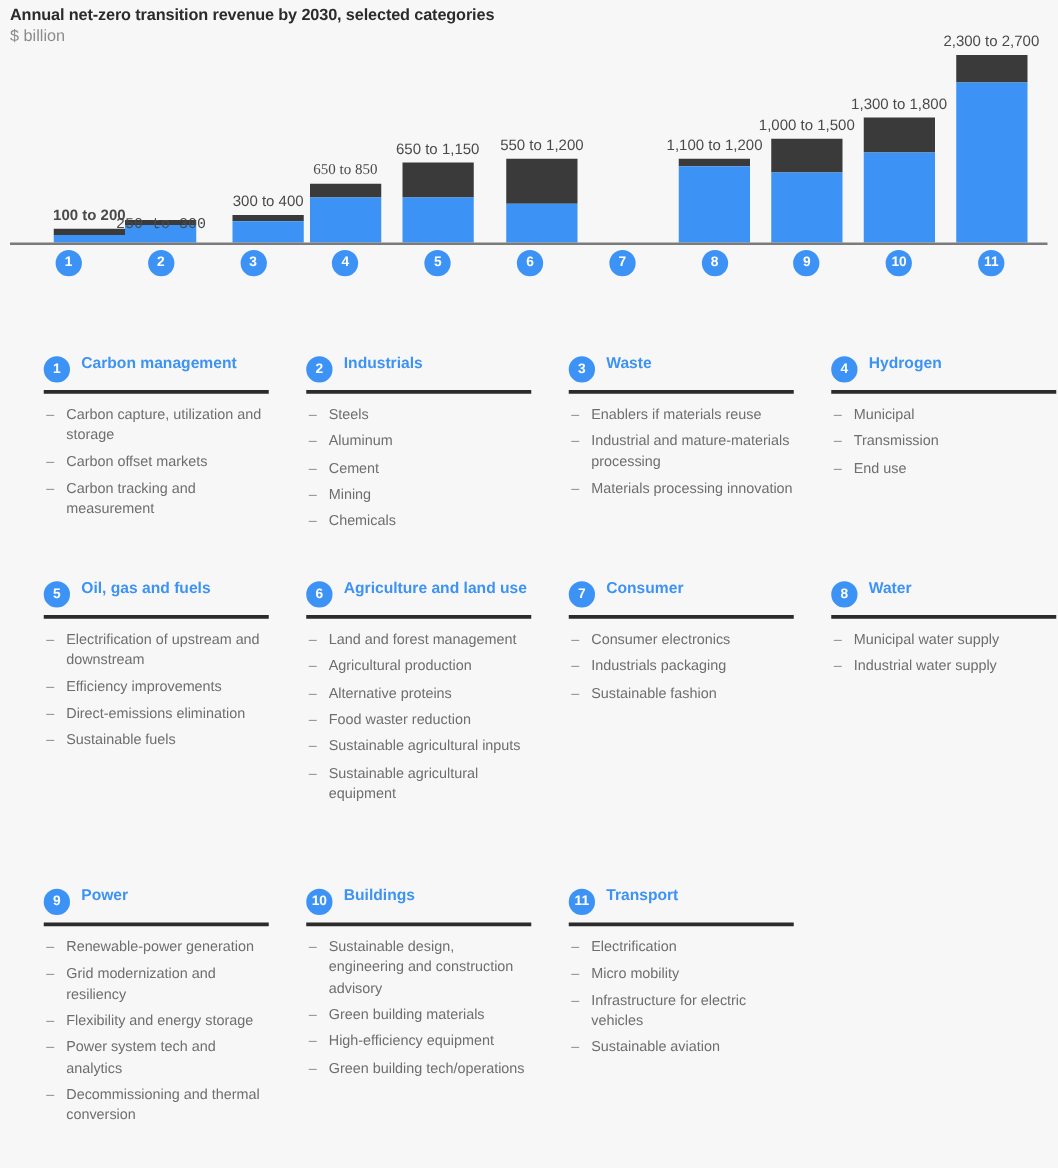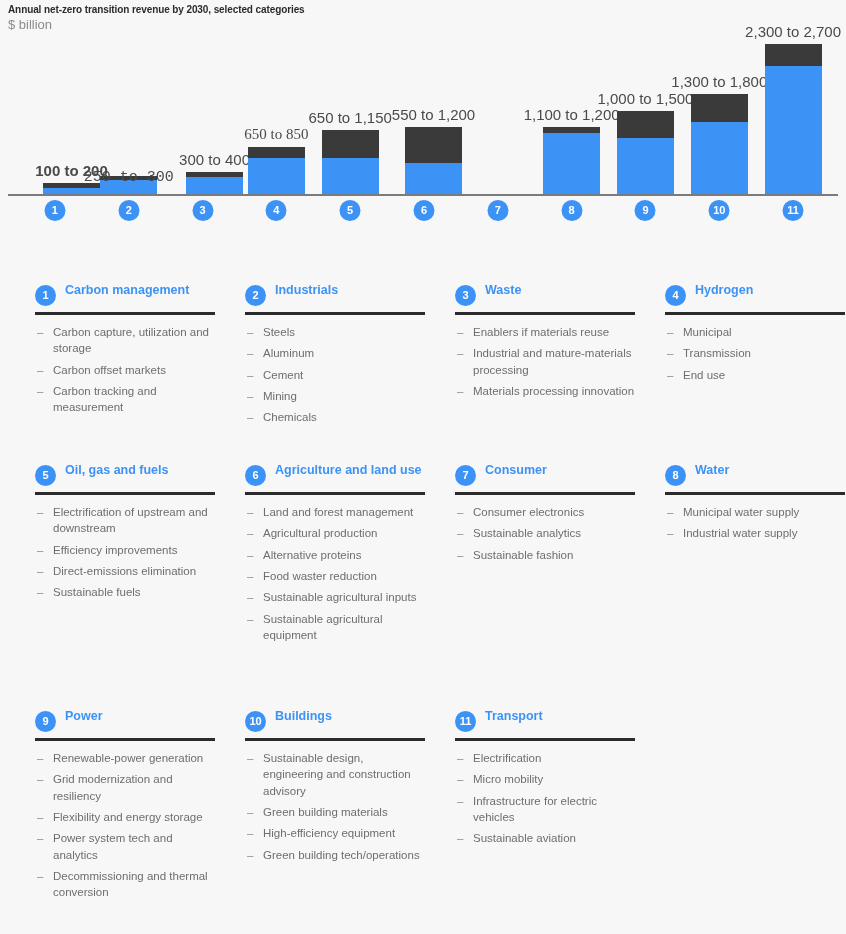"Annual net-zero transition revenue by" #chart-title { font-size: 10px -> 13px }
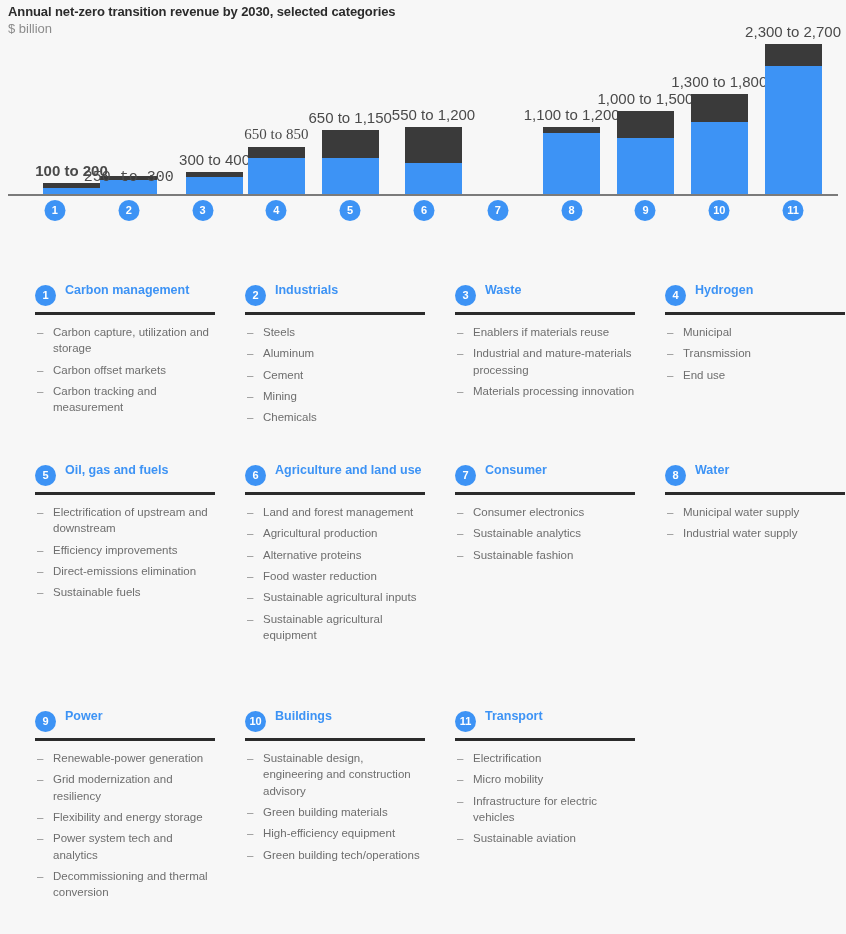"2,300 to 2,700" .bar-label { font-size: 15px -> 12px }
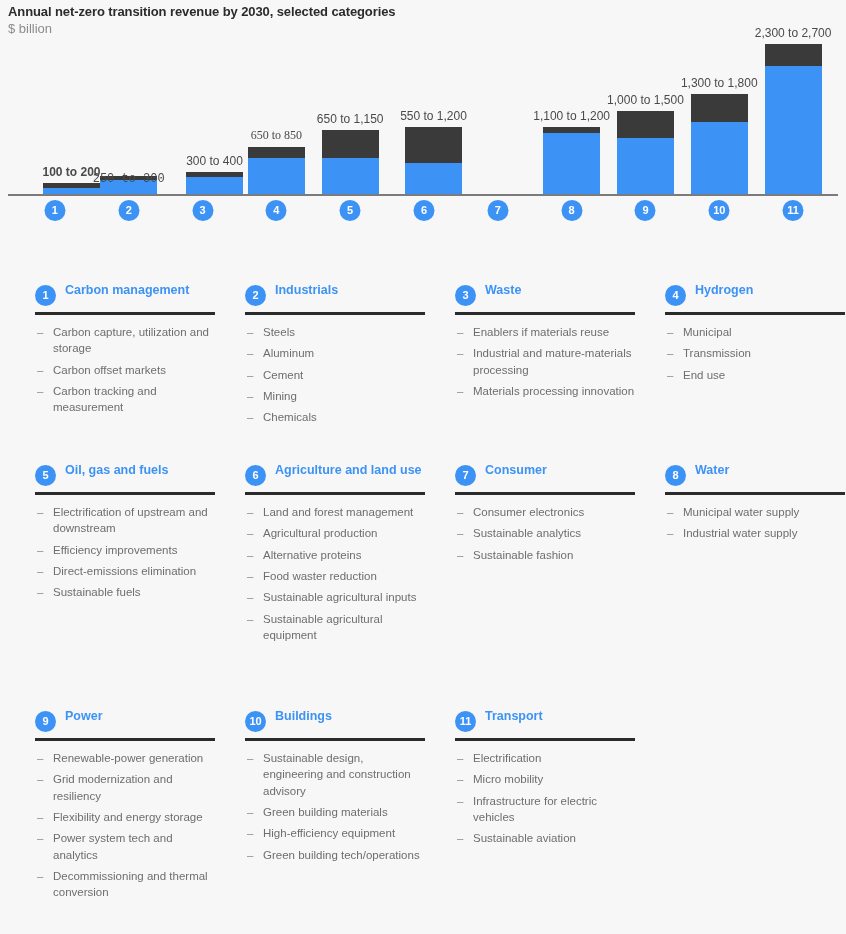"Sustainable analytics" span { text: Sustainable analytics -> Industrials packaging }
